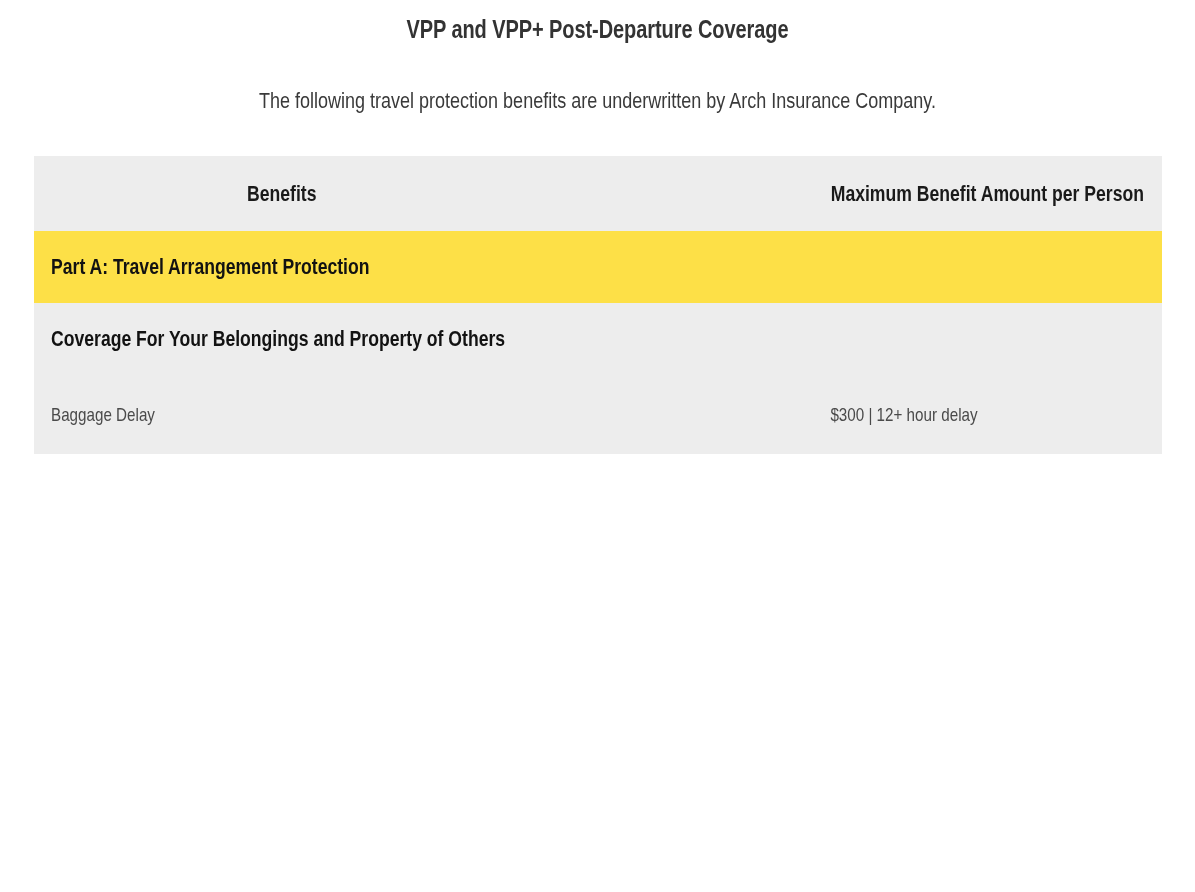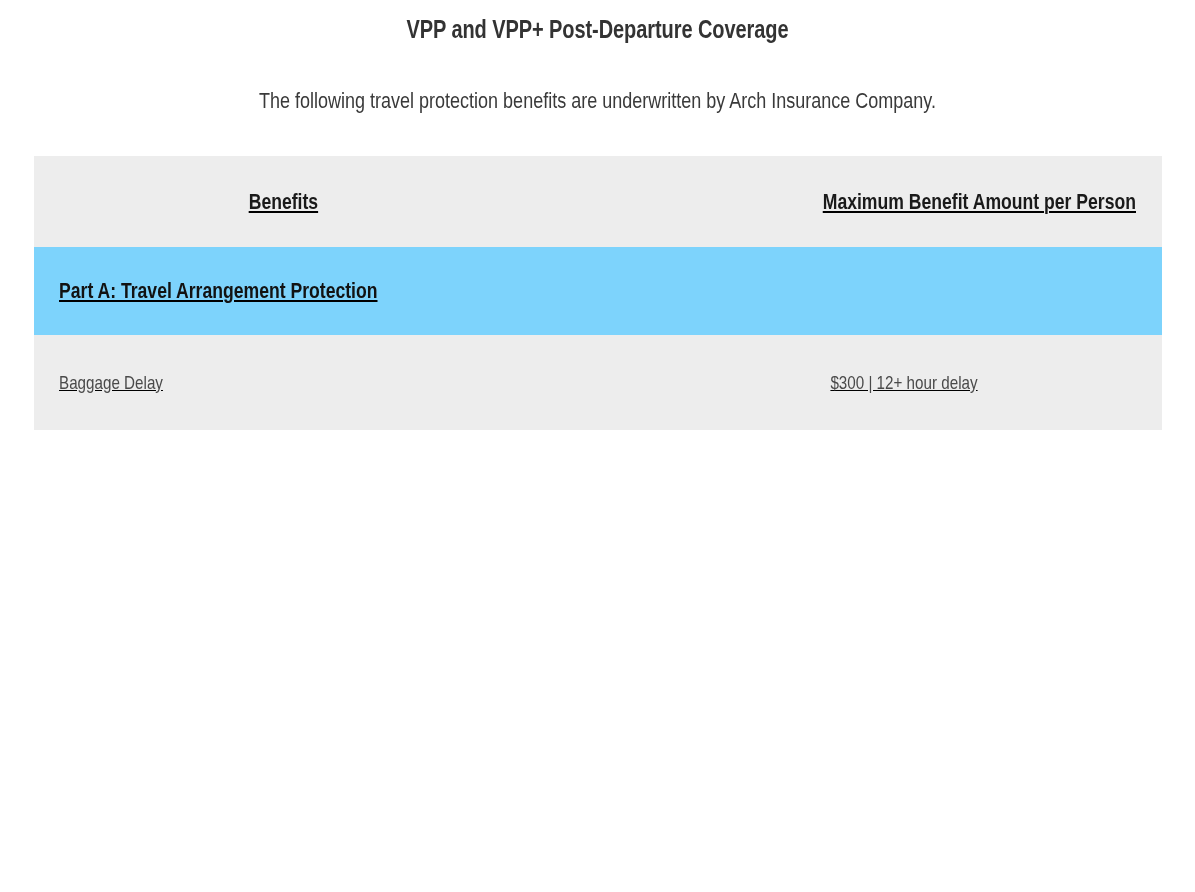"Benefits" .benefits-table td, .benefits-table th { padding: 16px -> 8px; text-decoration: underline -> none }
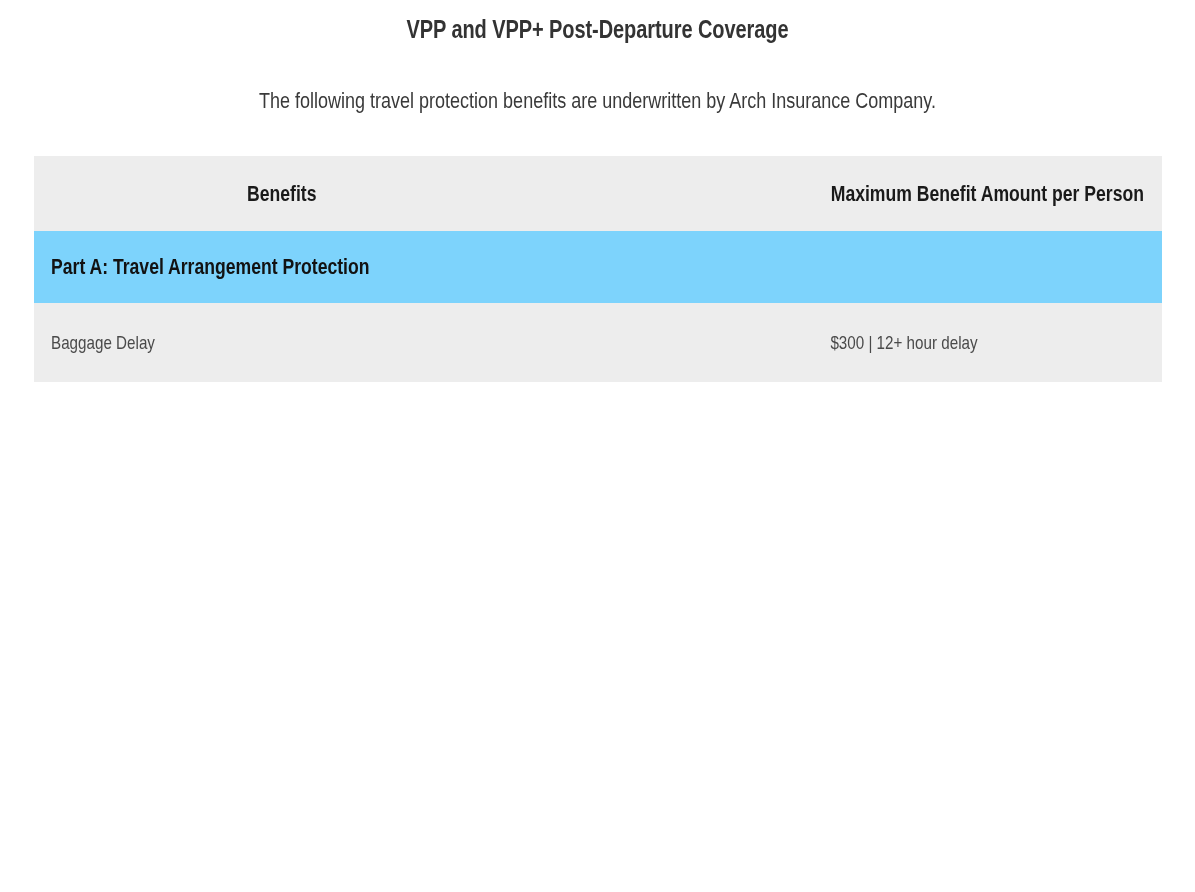"Part A: Travel Arrangement Protection" .row-plain { background: #7dd3fc -> #fde047 }
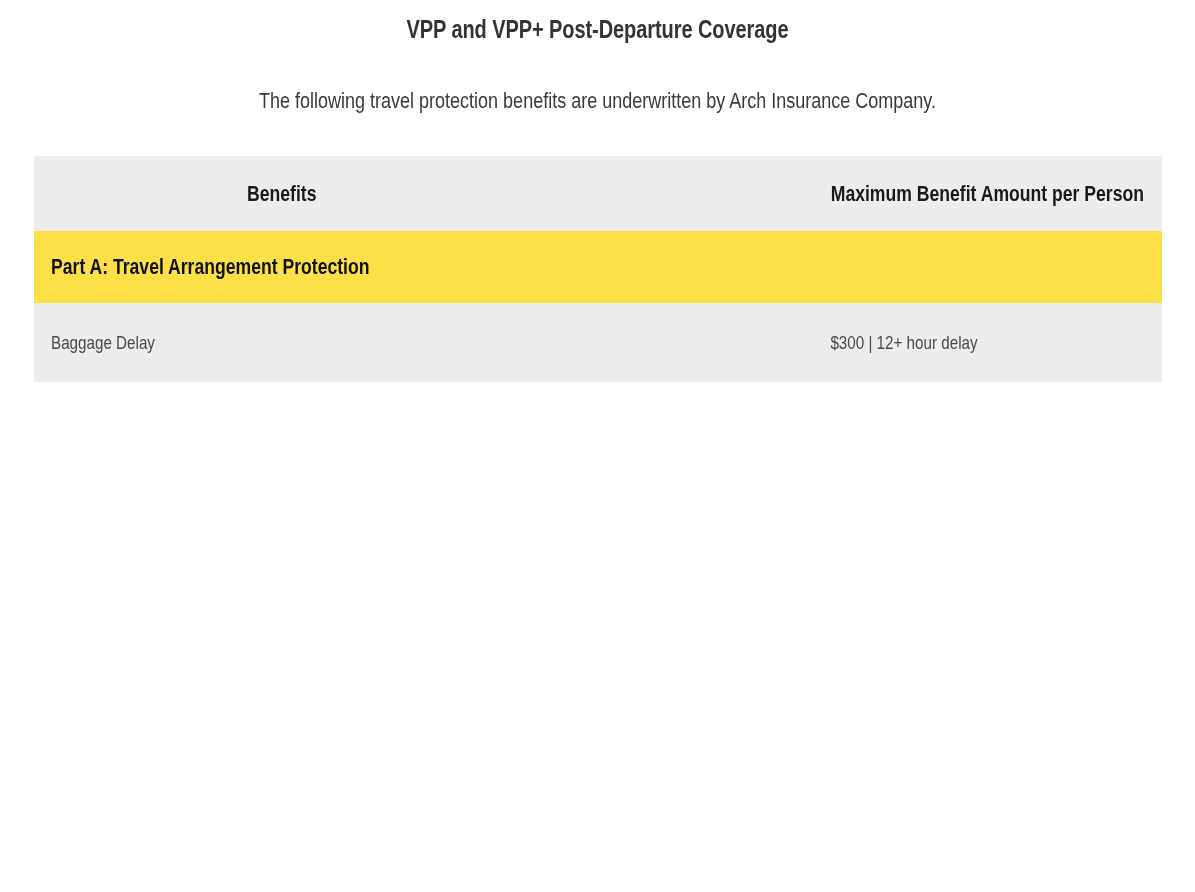"Coverage For Your Belongings and" tr.row-shaded { html: none -> <tr> <td> <div> <span>Coverage For Your Belongings and Property of Others</span> </div> </td> </tr> }
